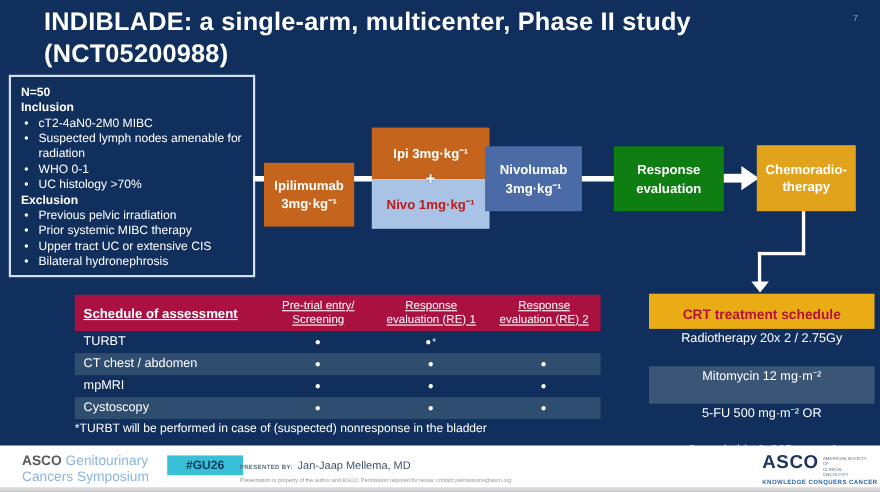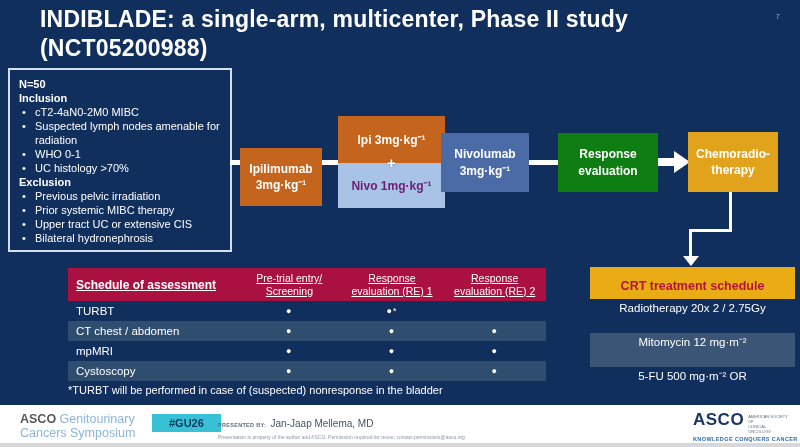"Nivo 1mg·kg⁻¹" .combo-bottom { color: #701a75 -> #b91c1c }
